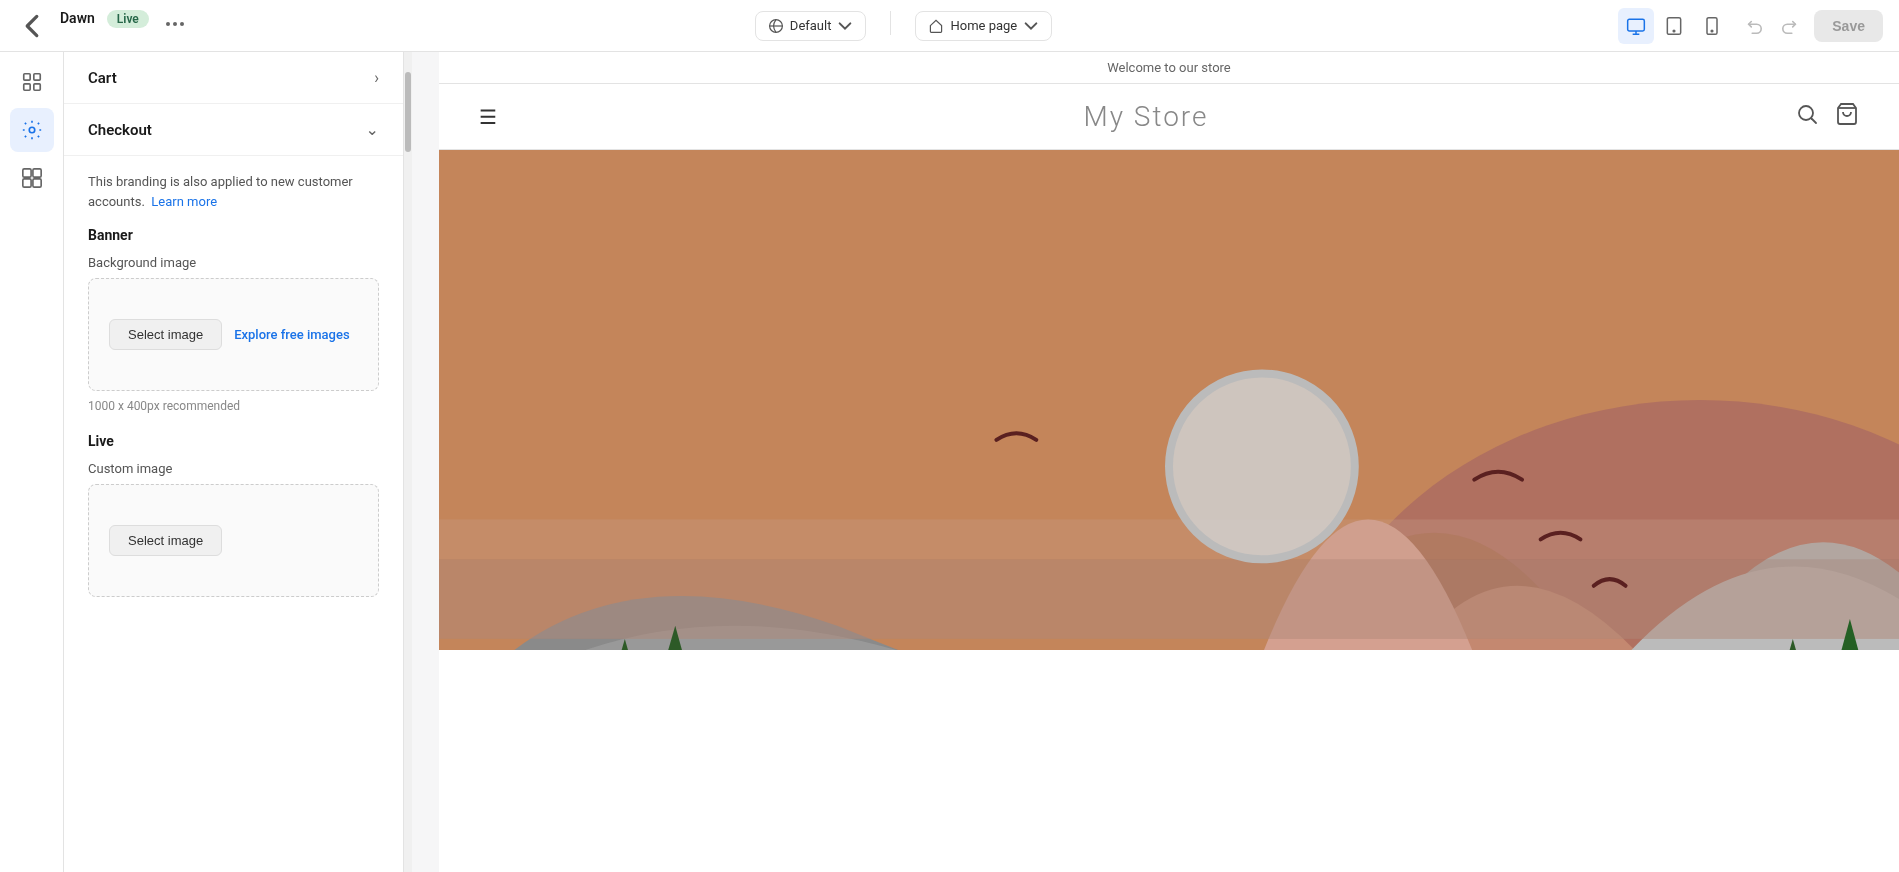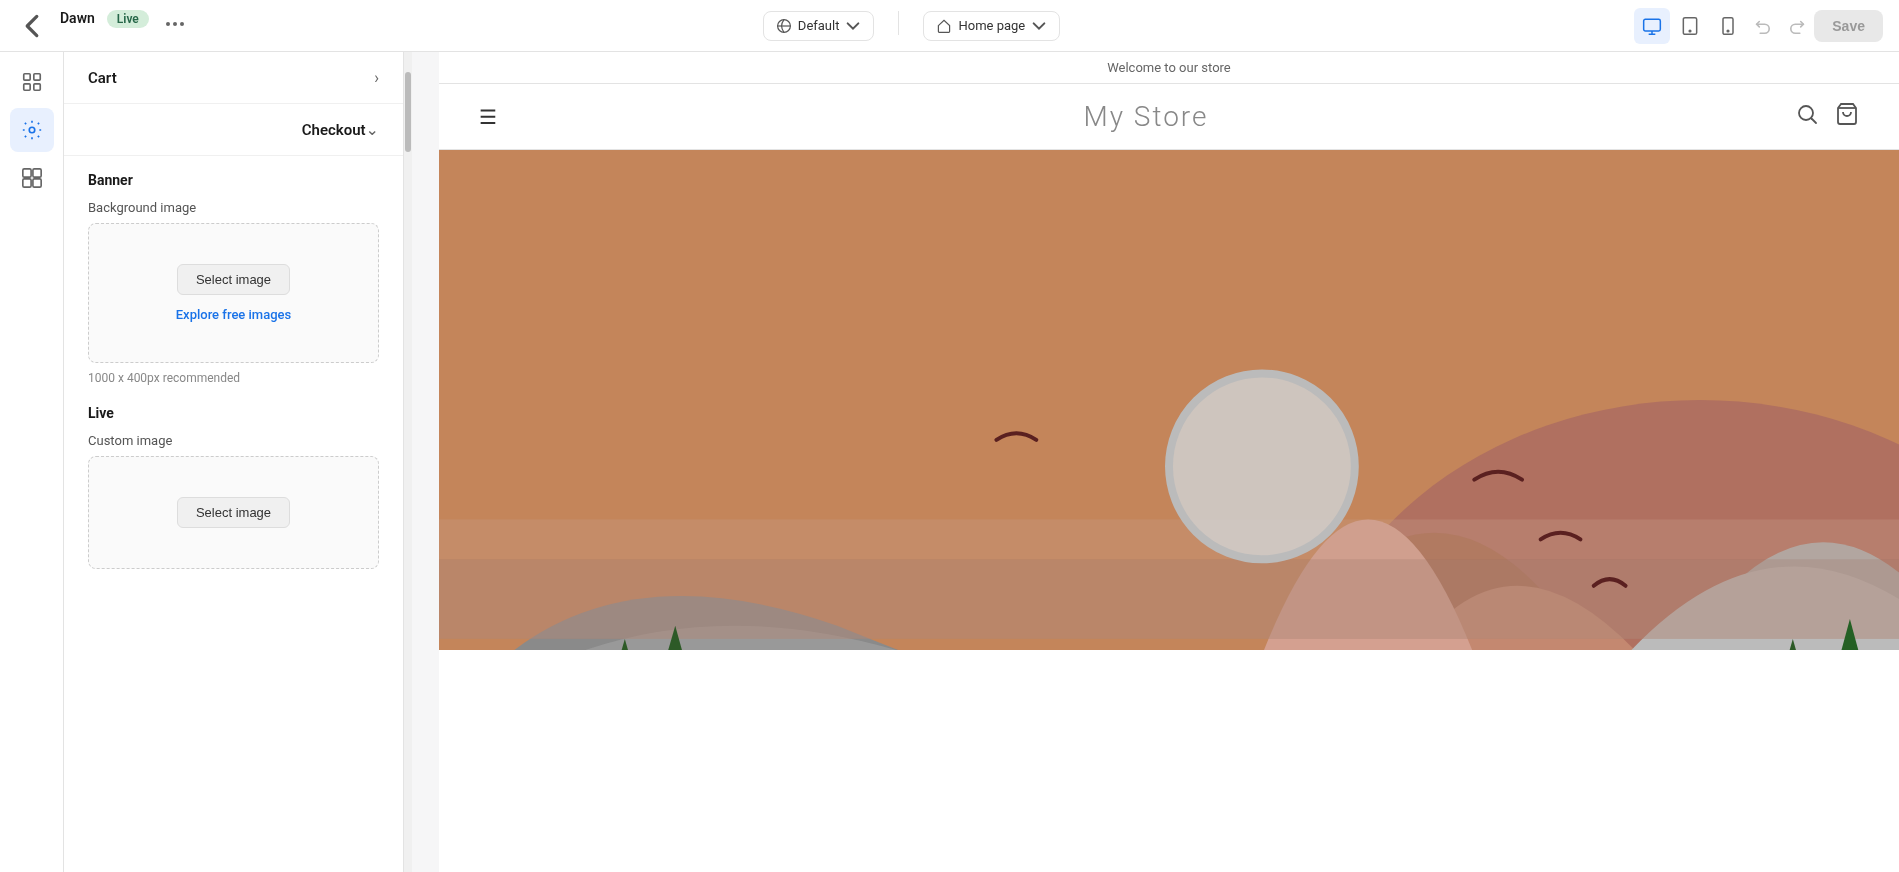"Save" .topbar-right { gap: none -> 8px }
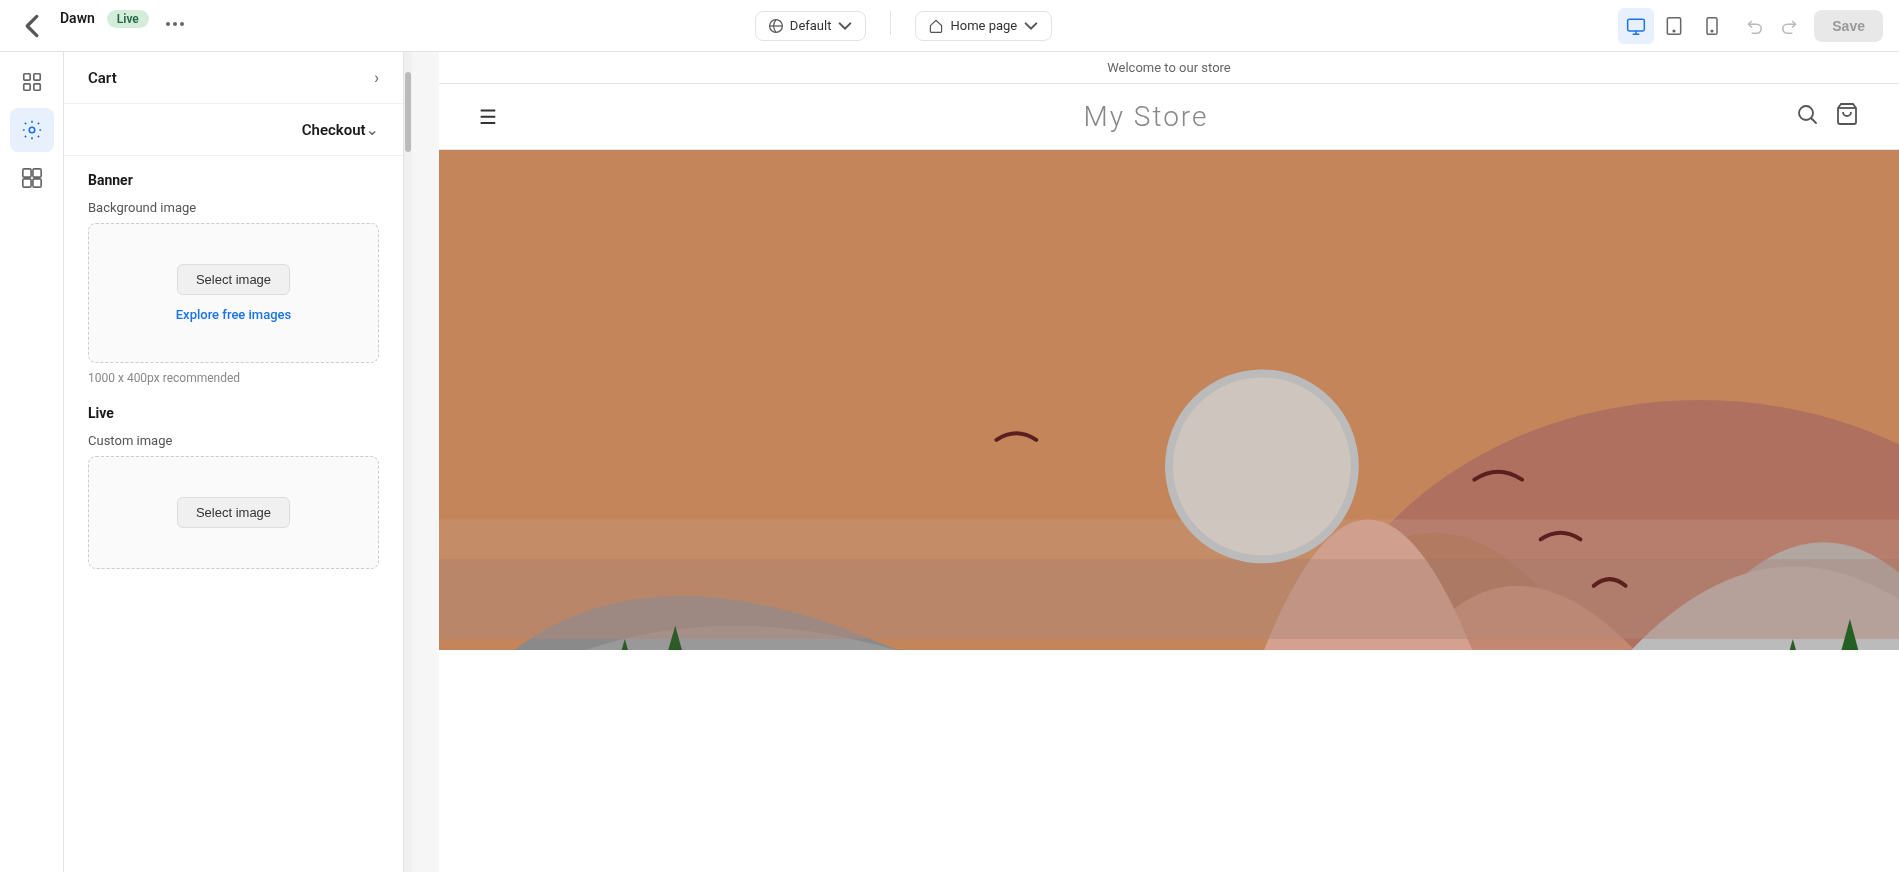"Checkout" .checkout-header { justify-content: flex-end -> space-between }
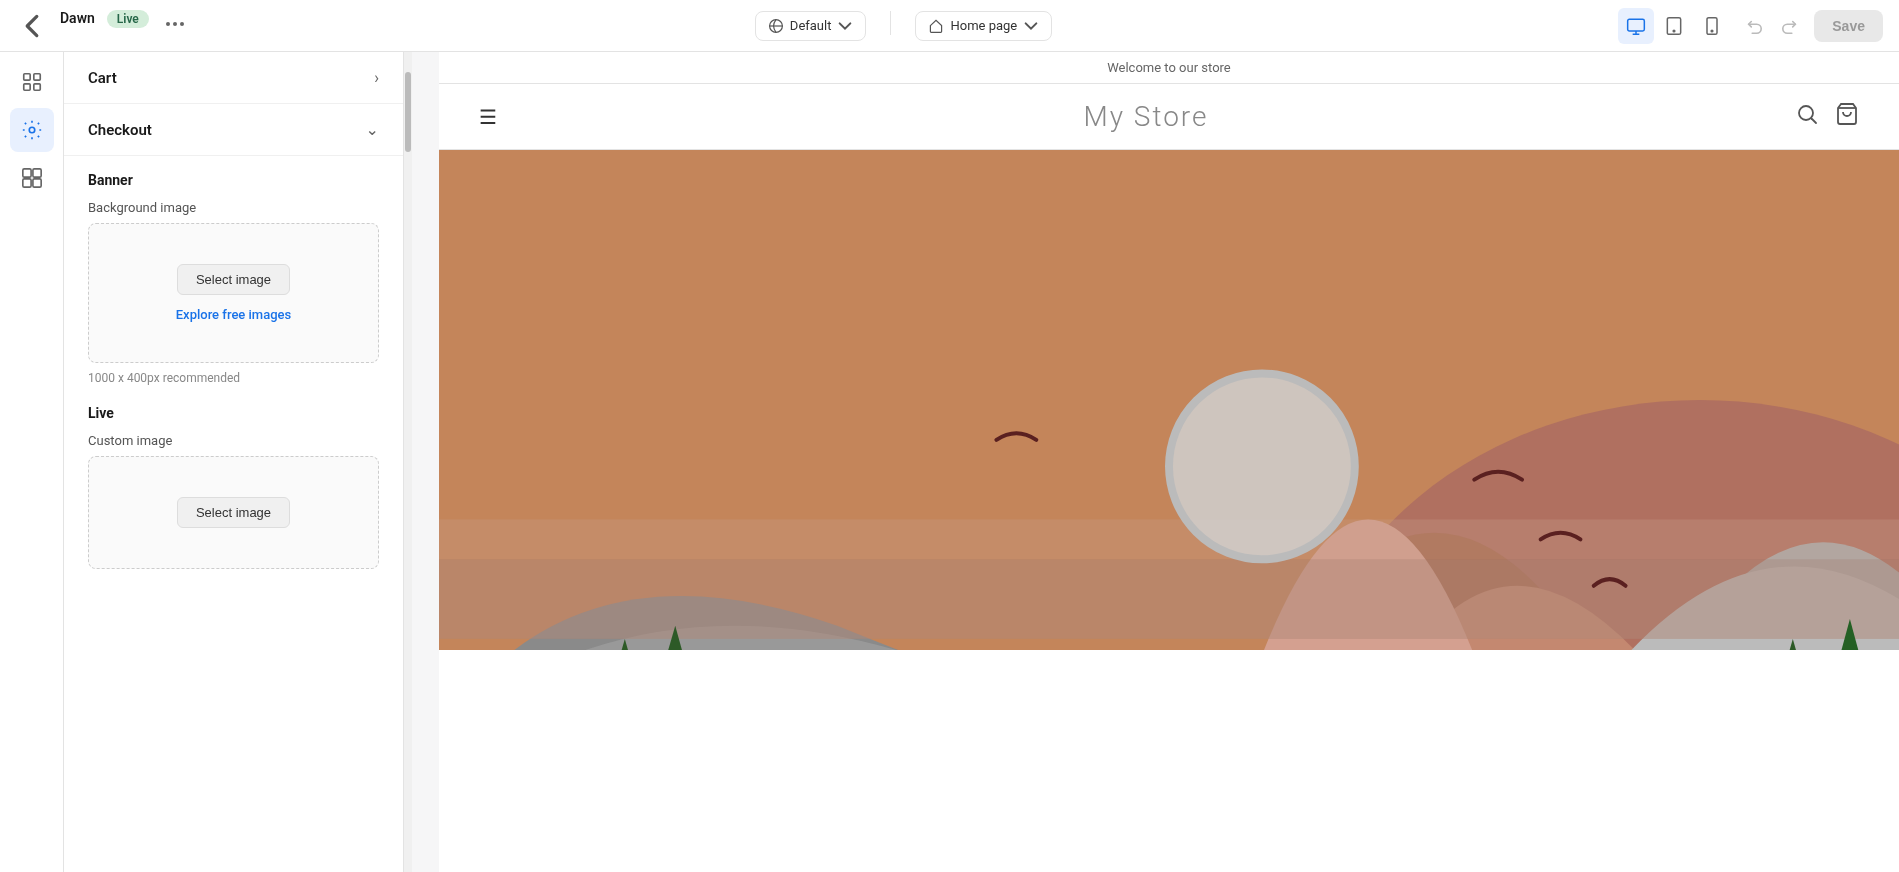"This branding is also applied" p.checkout-desc { html: none -> <p> <span>This branding is also applied to new customer accounts.</span> &nbsp;<a>Learn more</a> </p> }
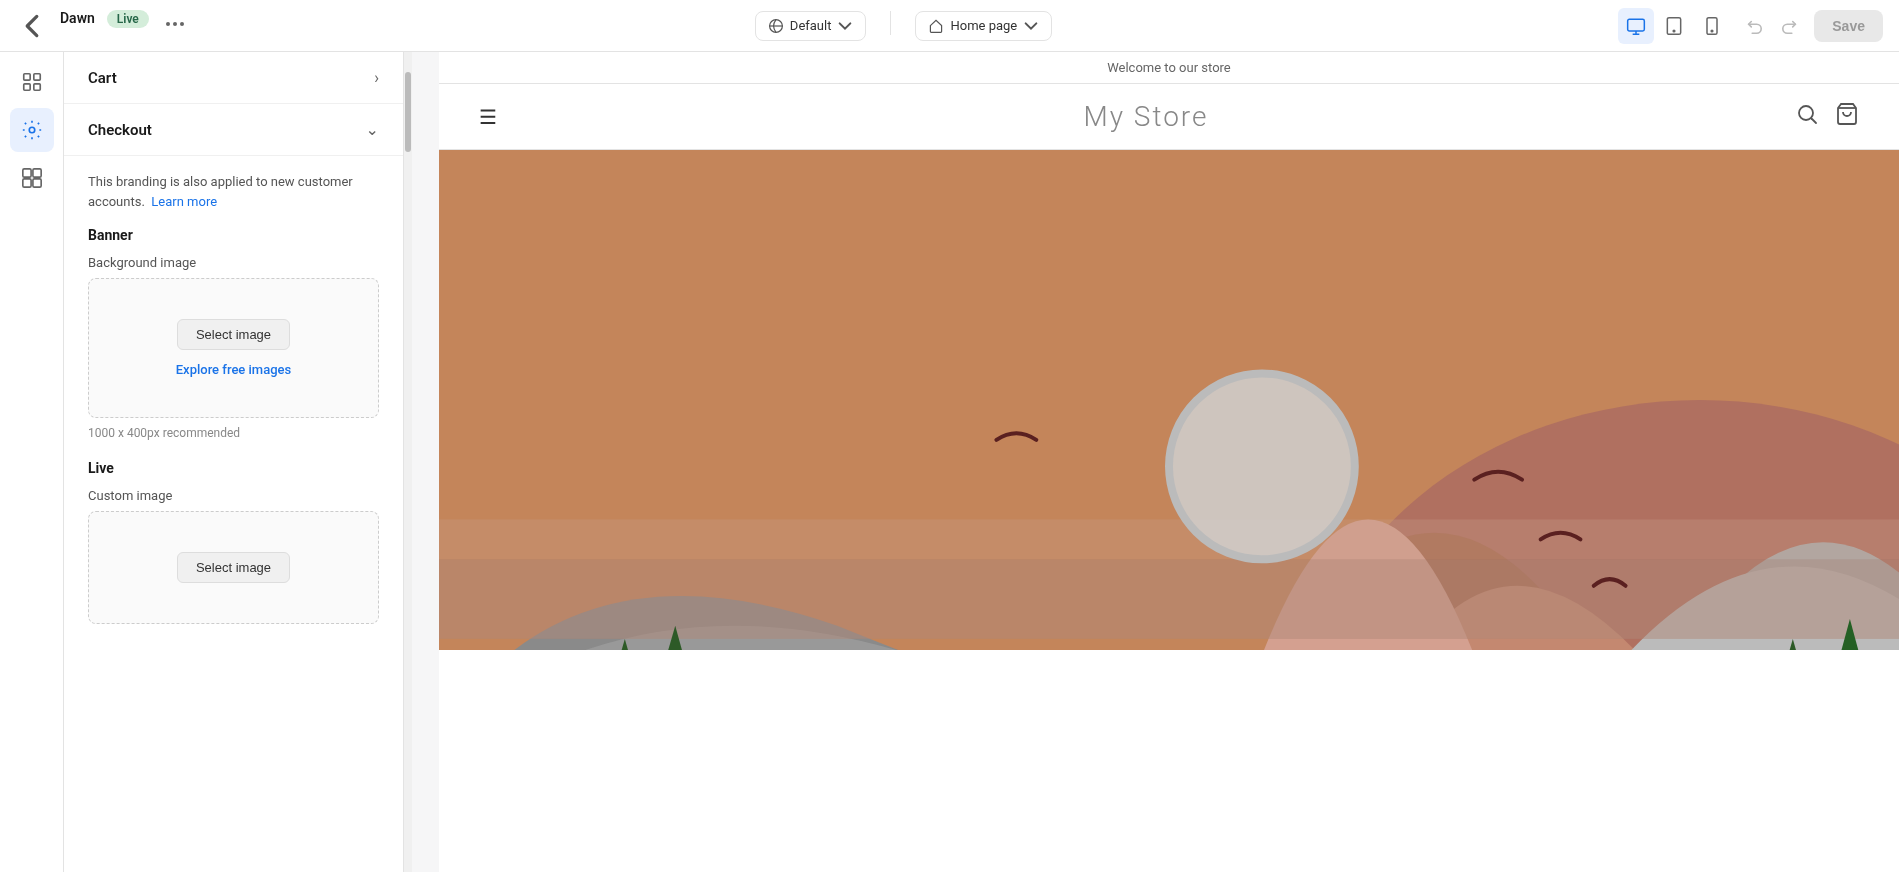"Select image" .image-upload-box { flex-direction: column -> row }
